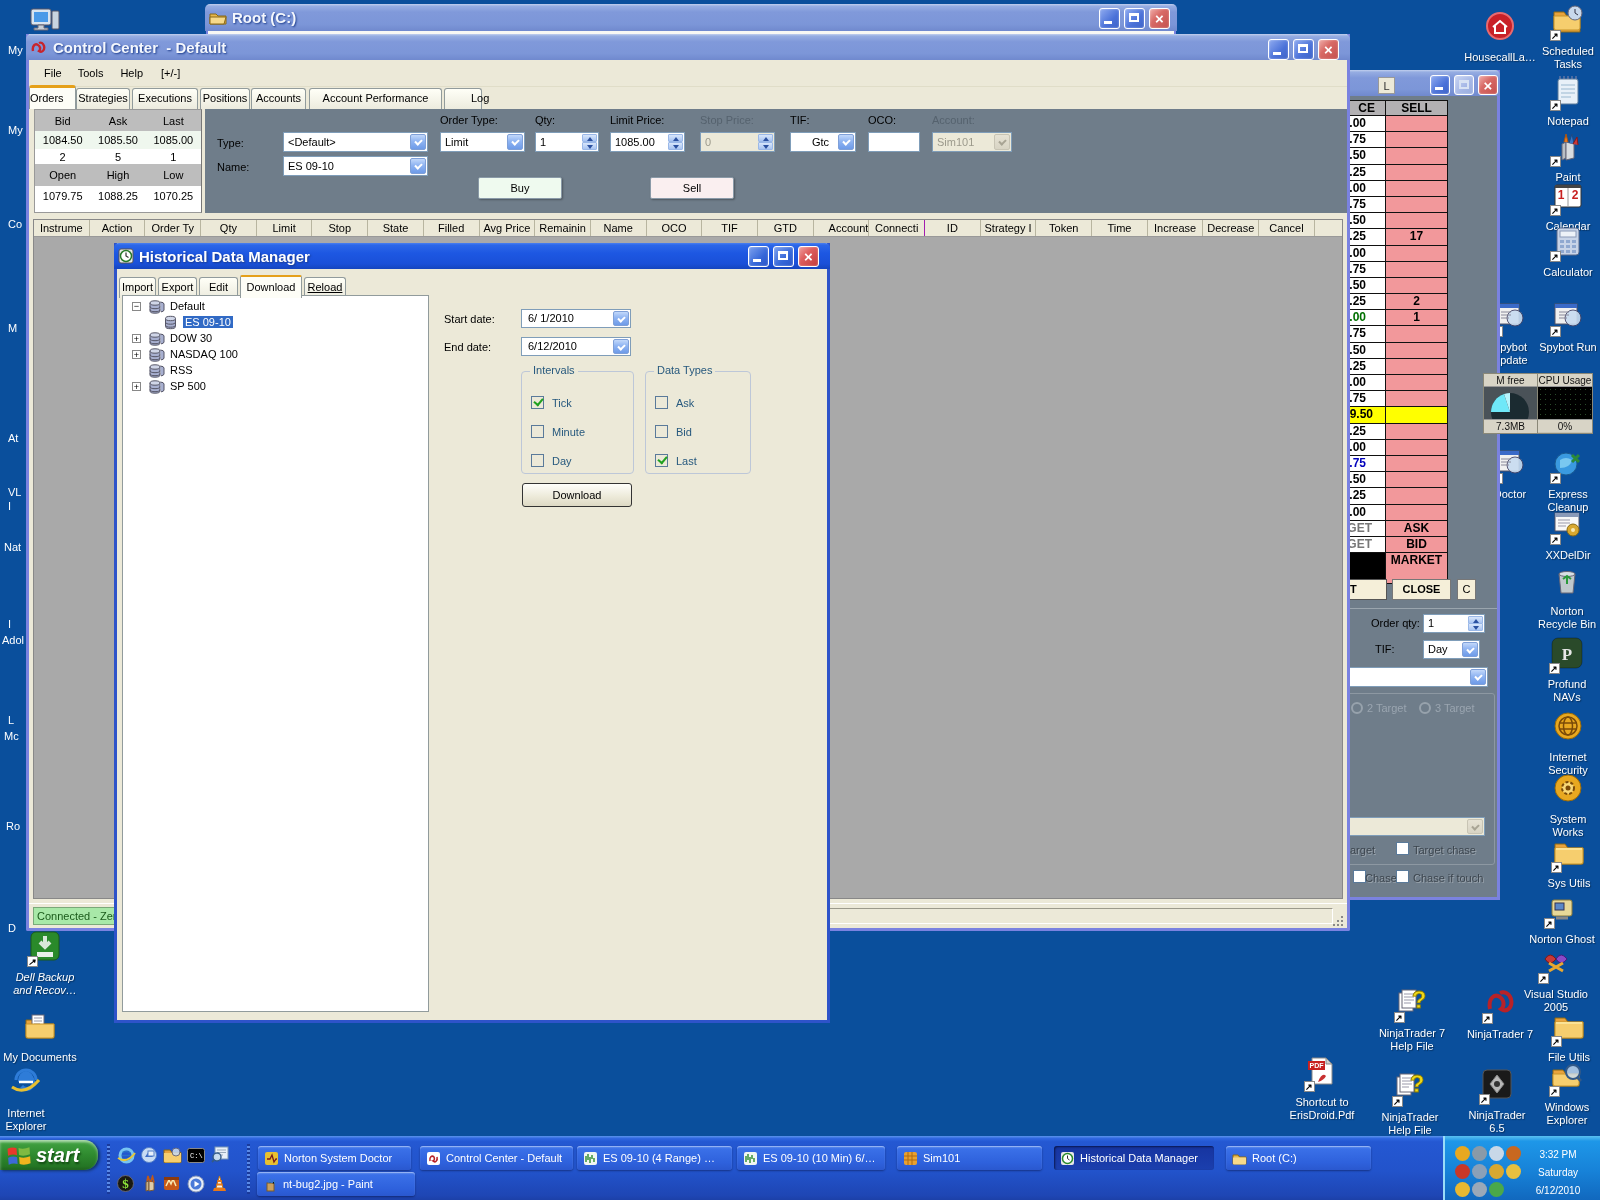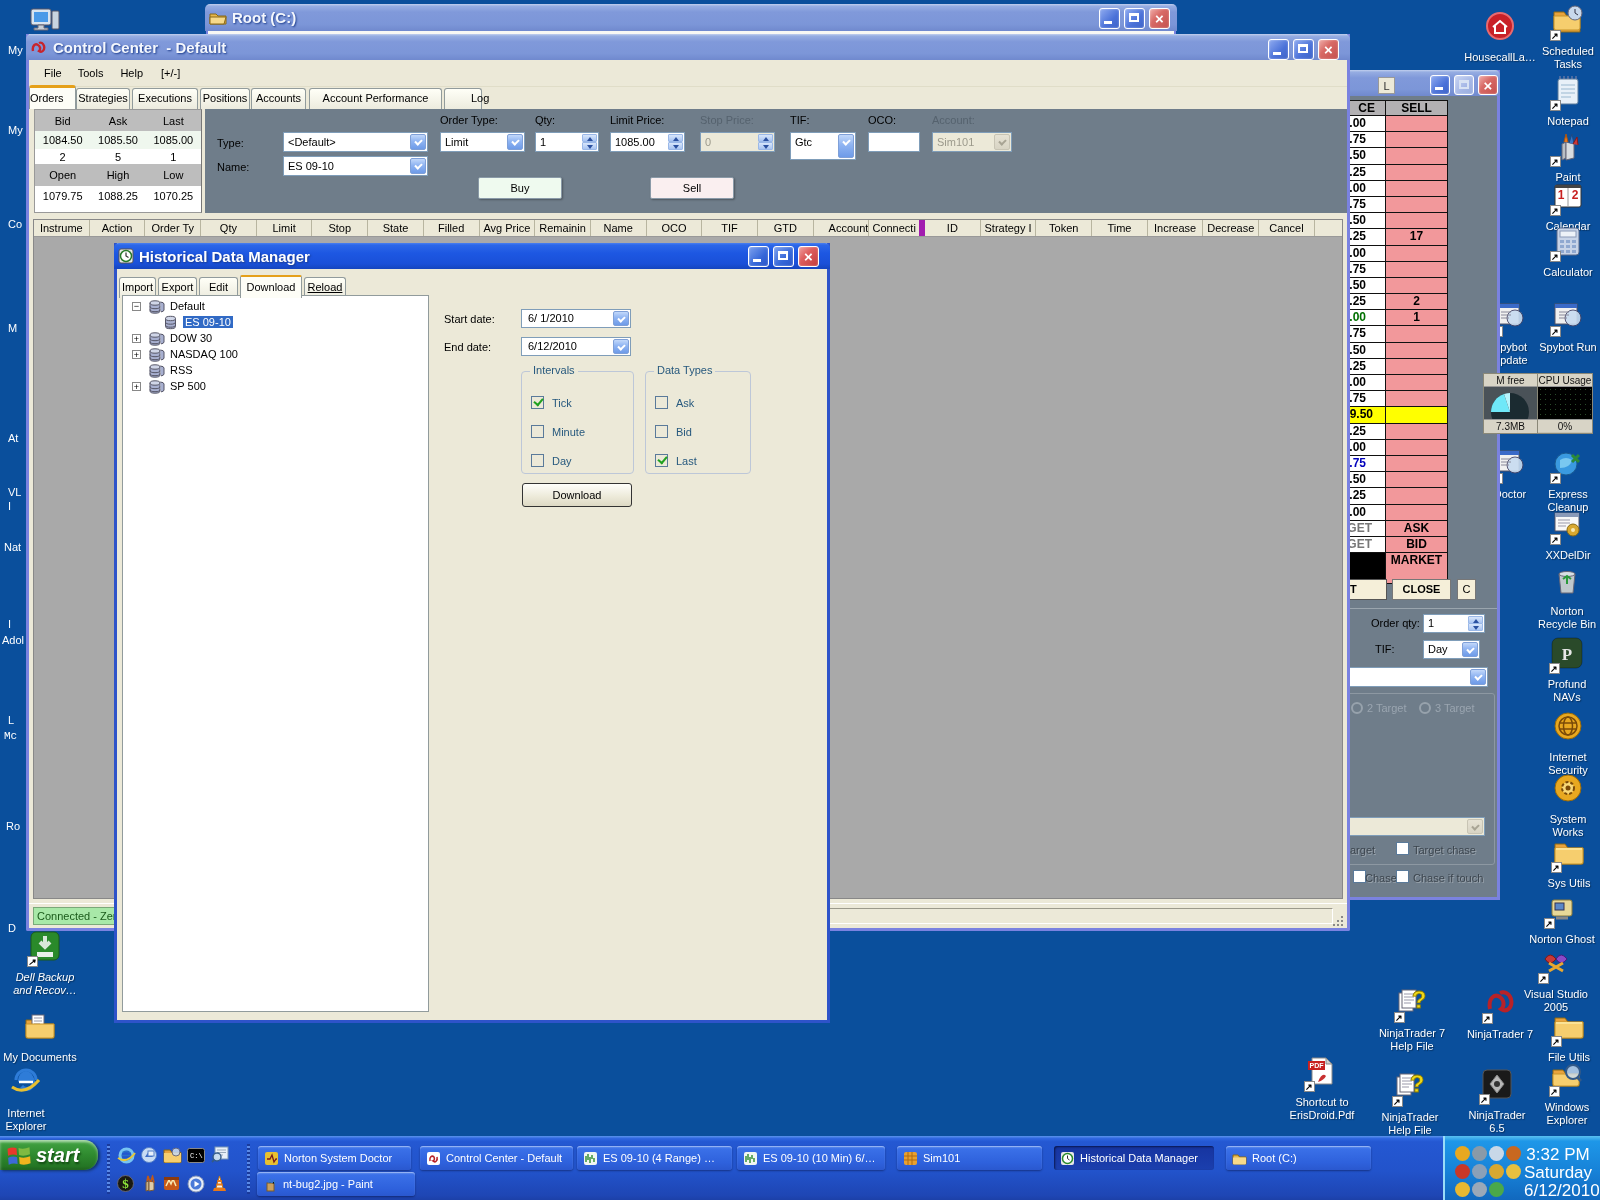"Gtc" div.combo { height: 28px -> 20px; padding-left: 4px -> 21px }
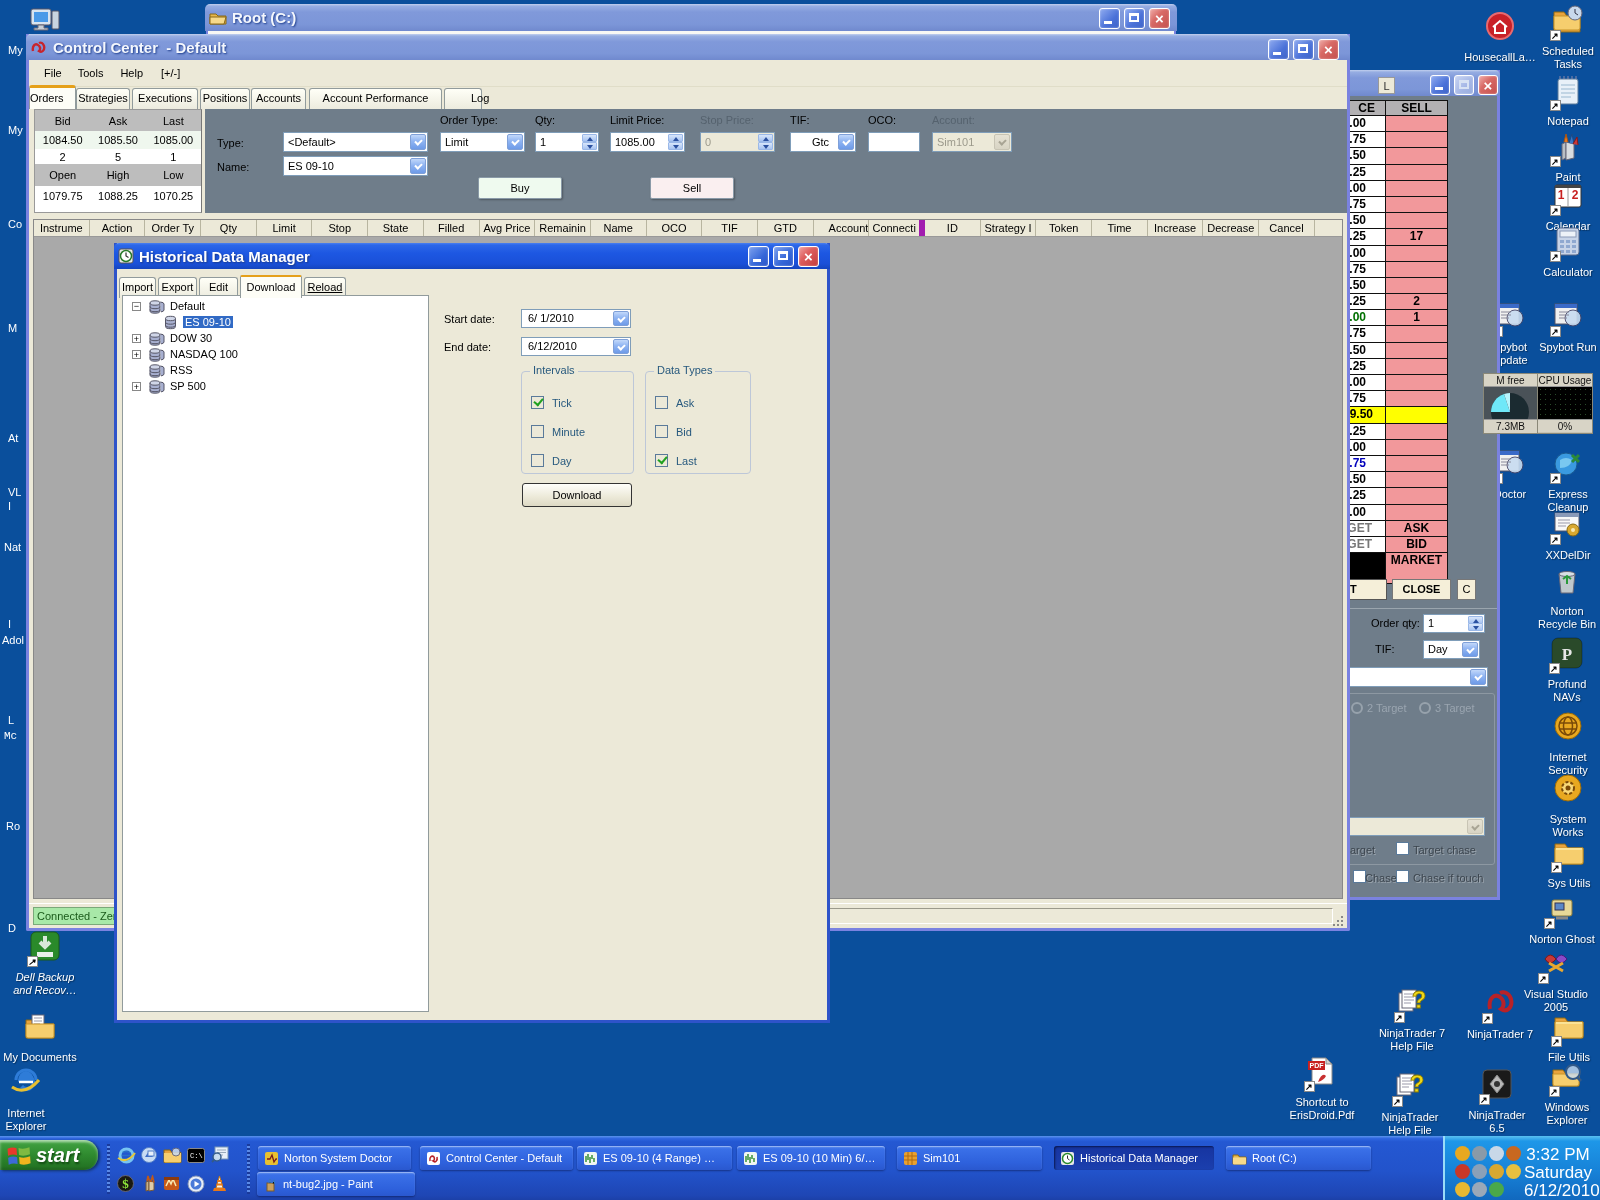"Connecti" div { border-right: 6px solid #a21caf -> 1px solid #a21caf }
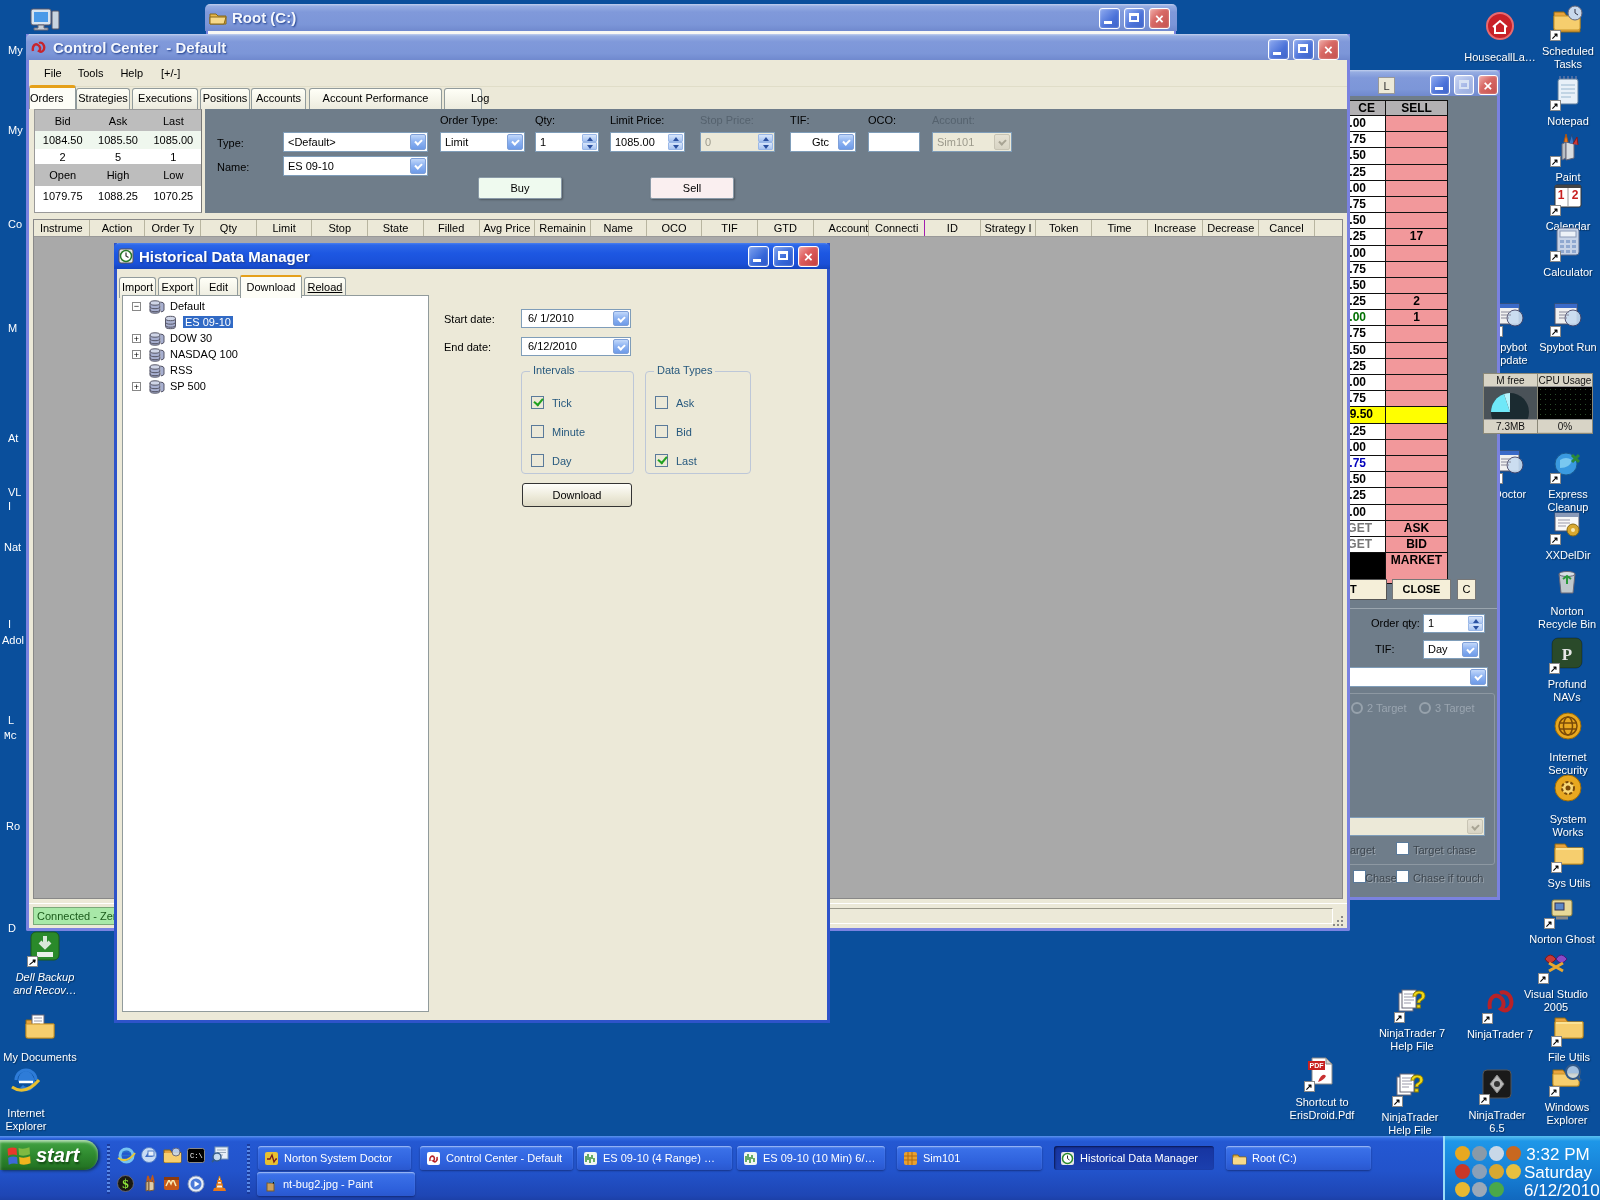"Mc" div.abs { font-family: Liberation Mono, monospace -> none }
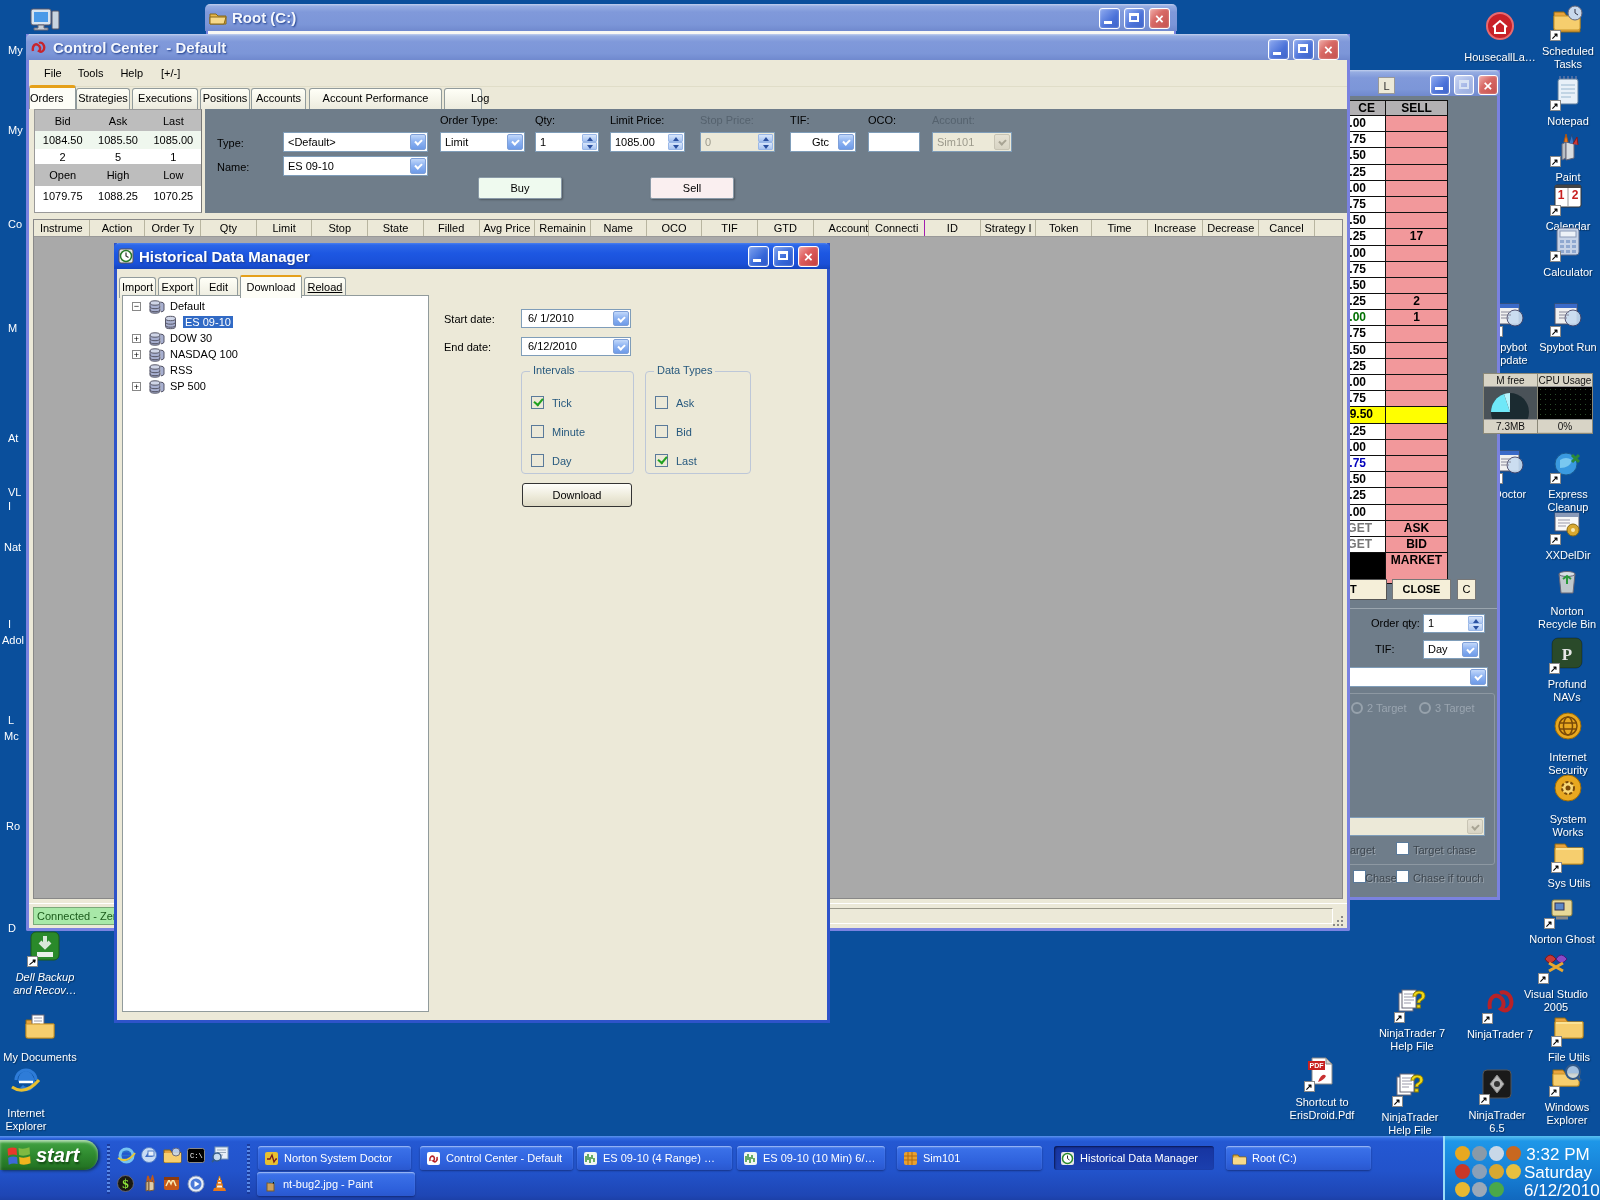"3:32 PM" div { font-size: 17px -> 10px }
